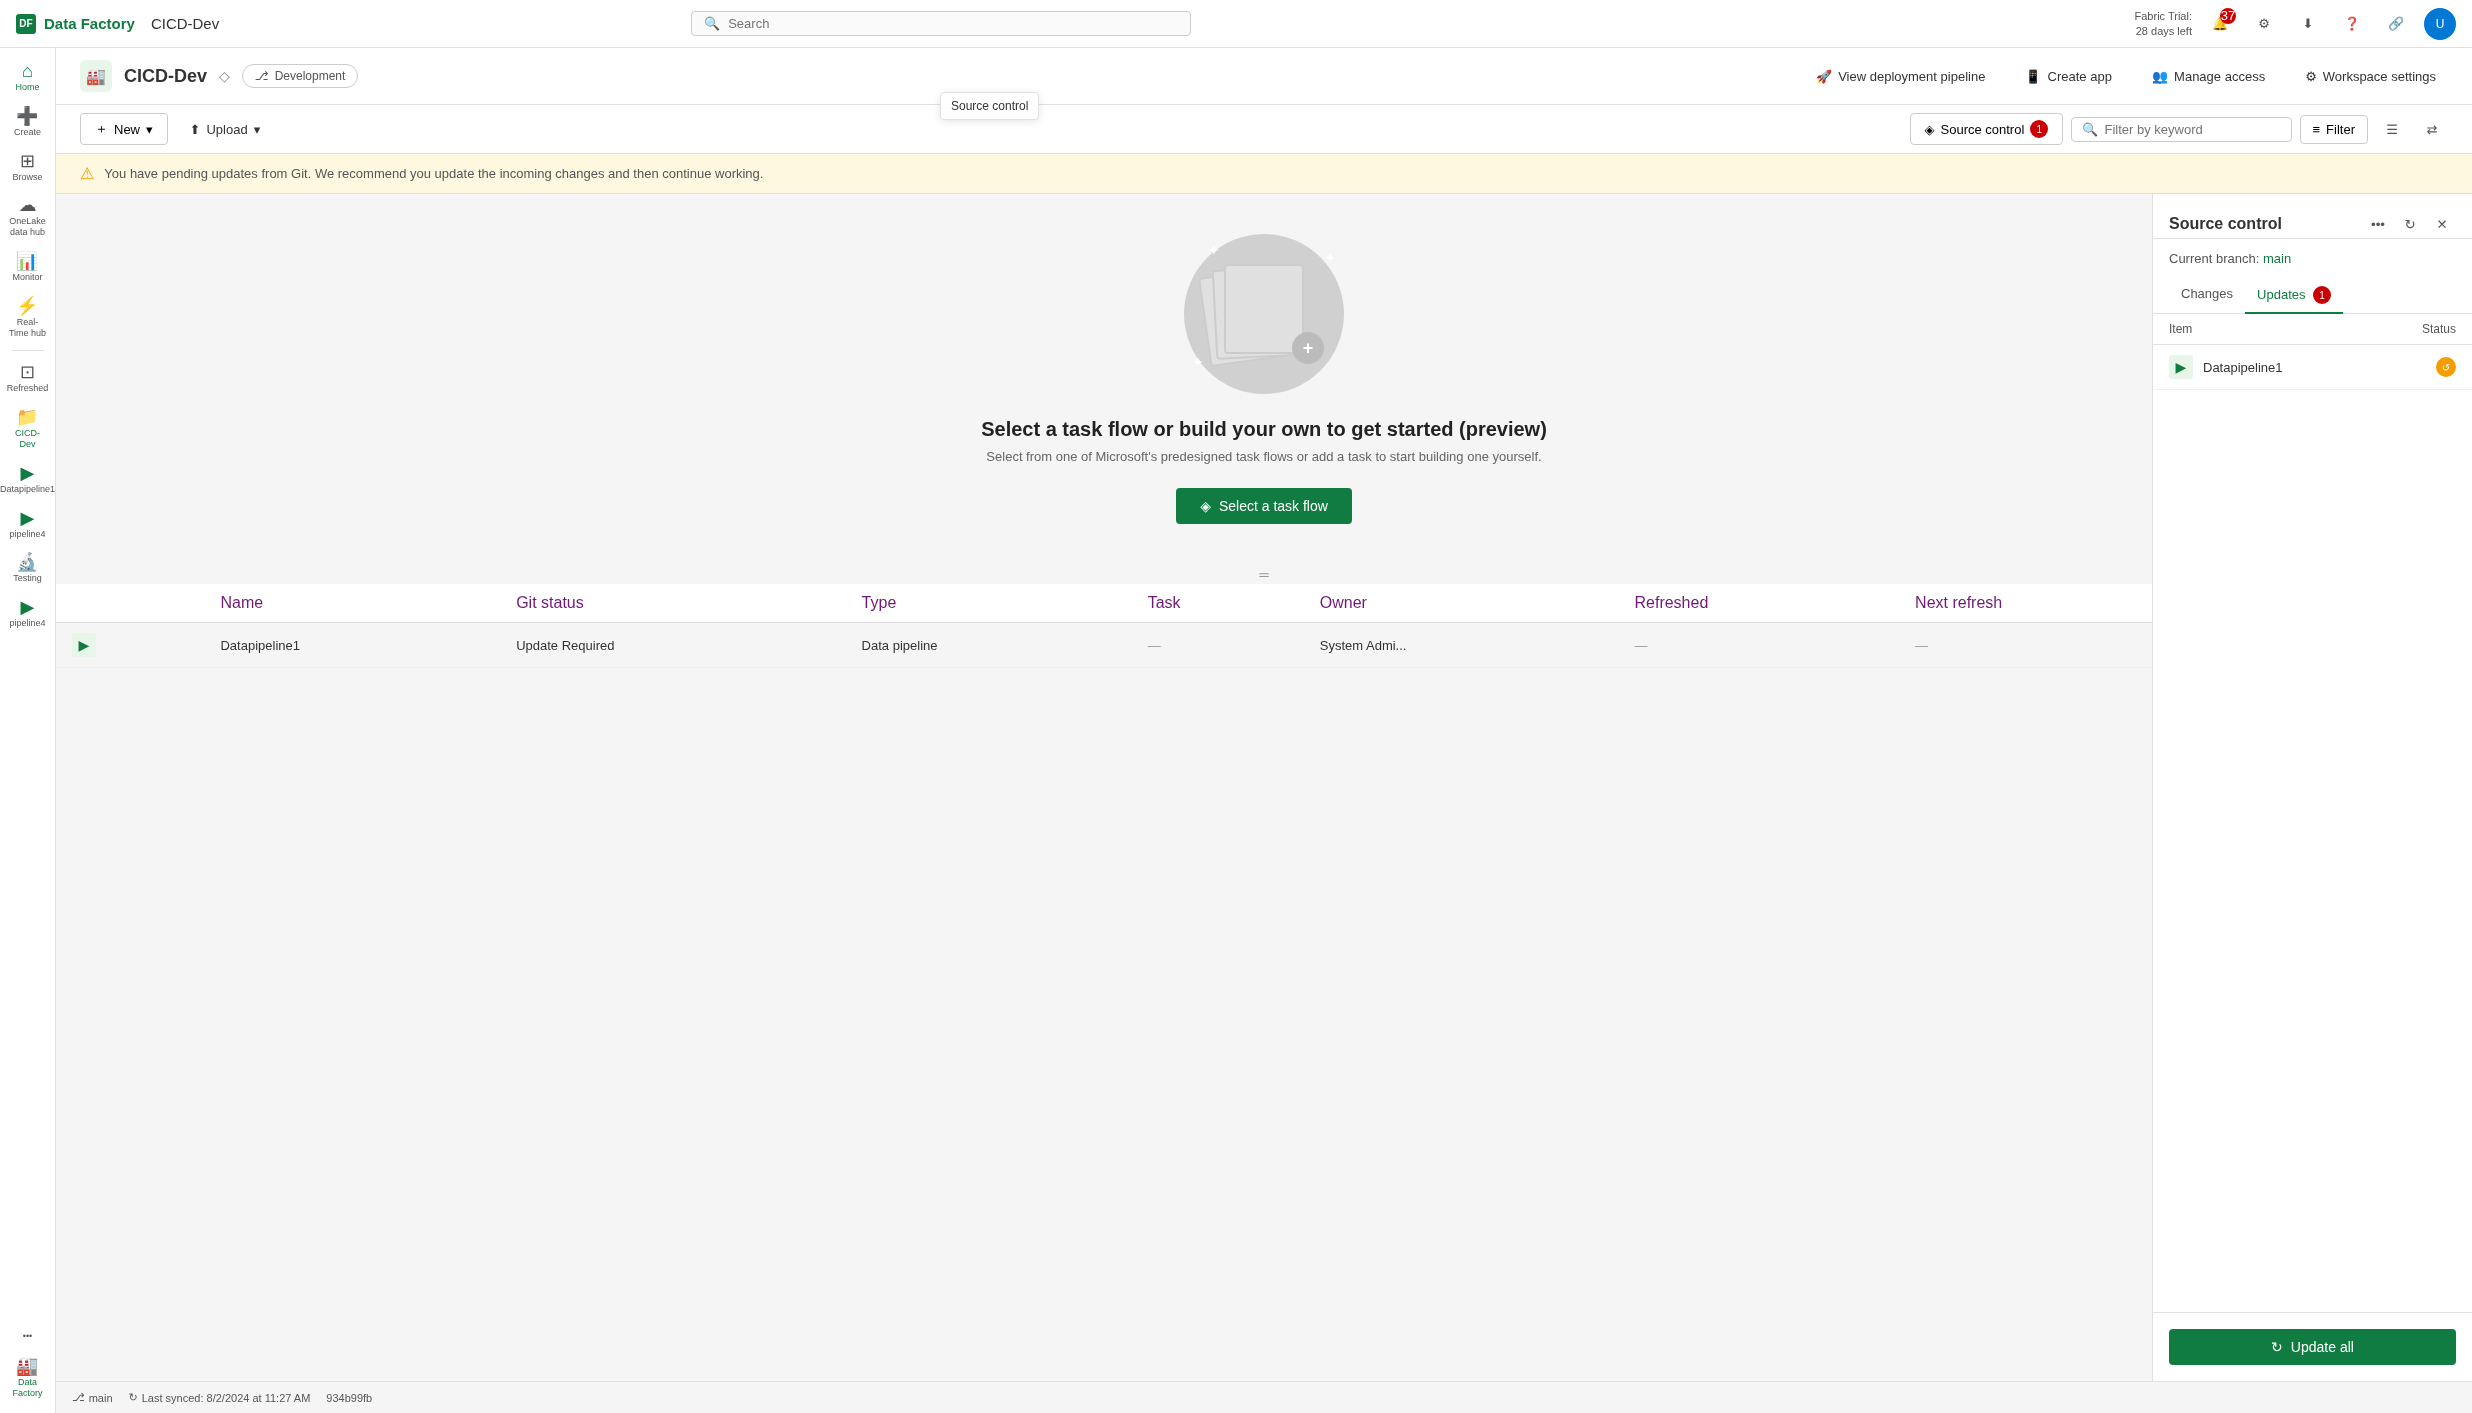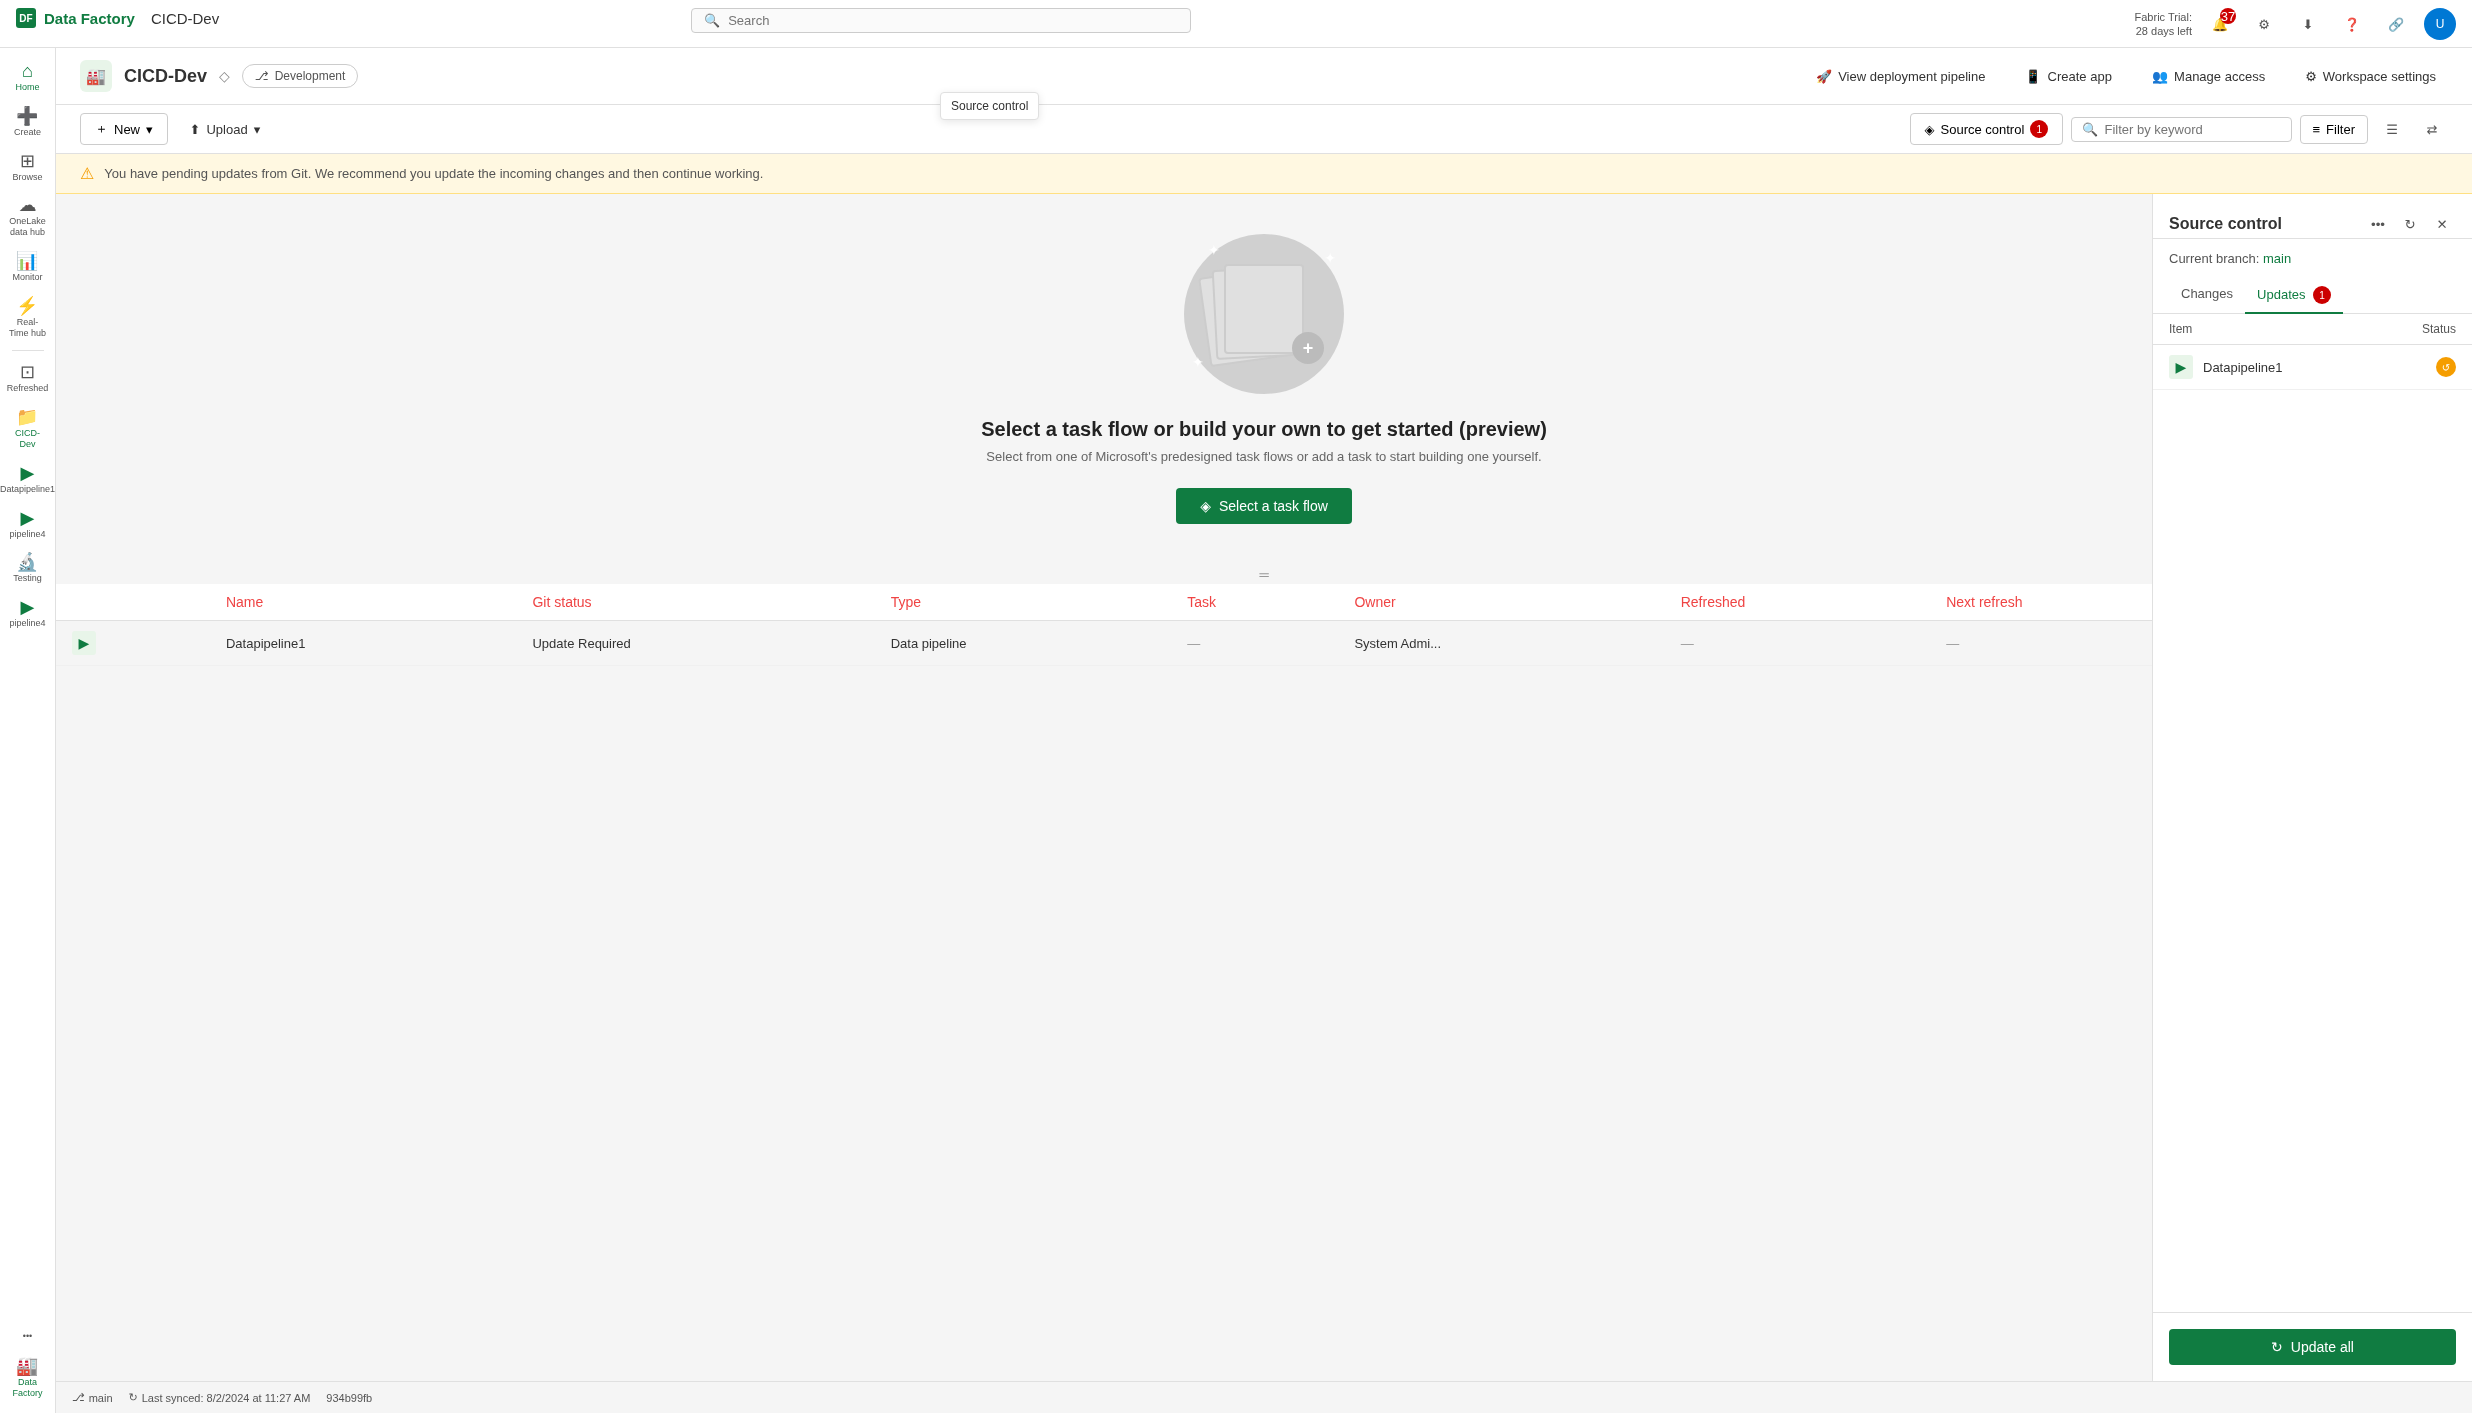"DF" .top-bar { align-items: flex-start -> center }
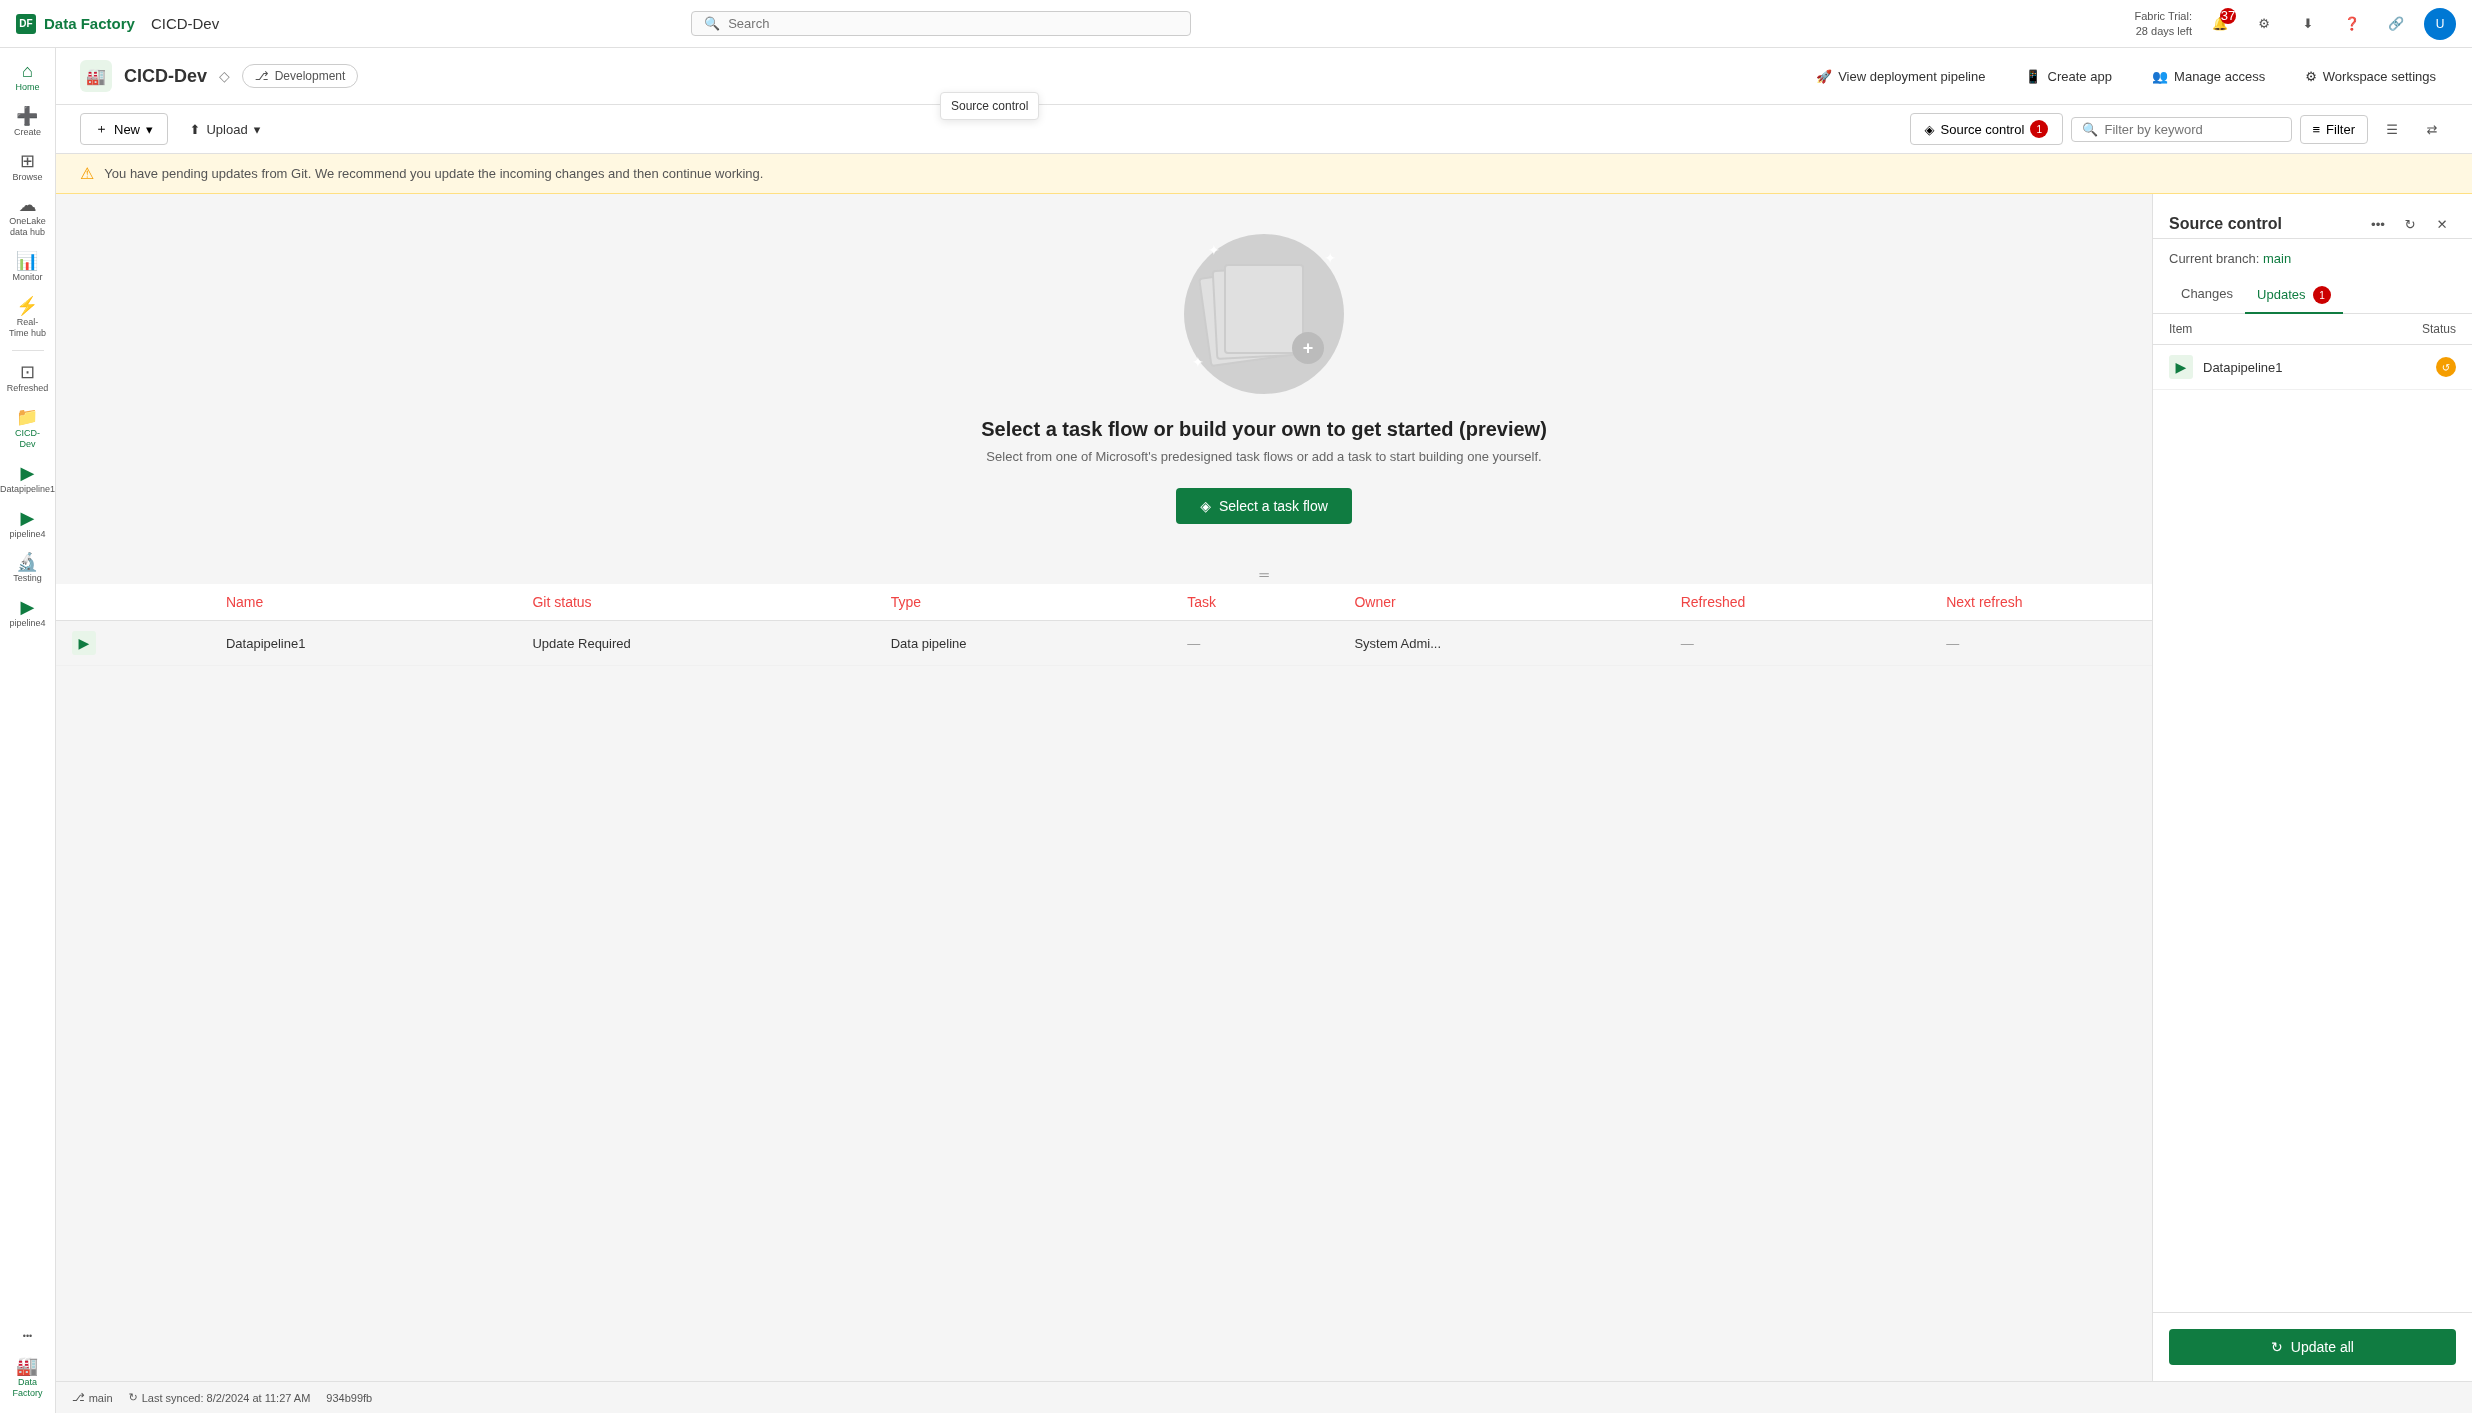"Name" .data-table th { color: #ef4444 -> #701a75; font-size: 14px -> 16px }
